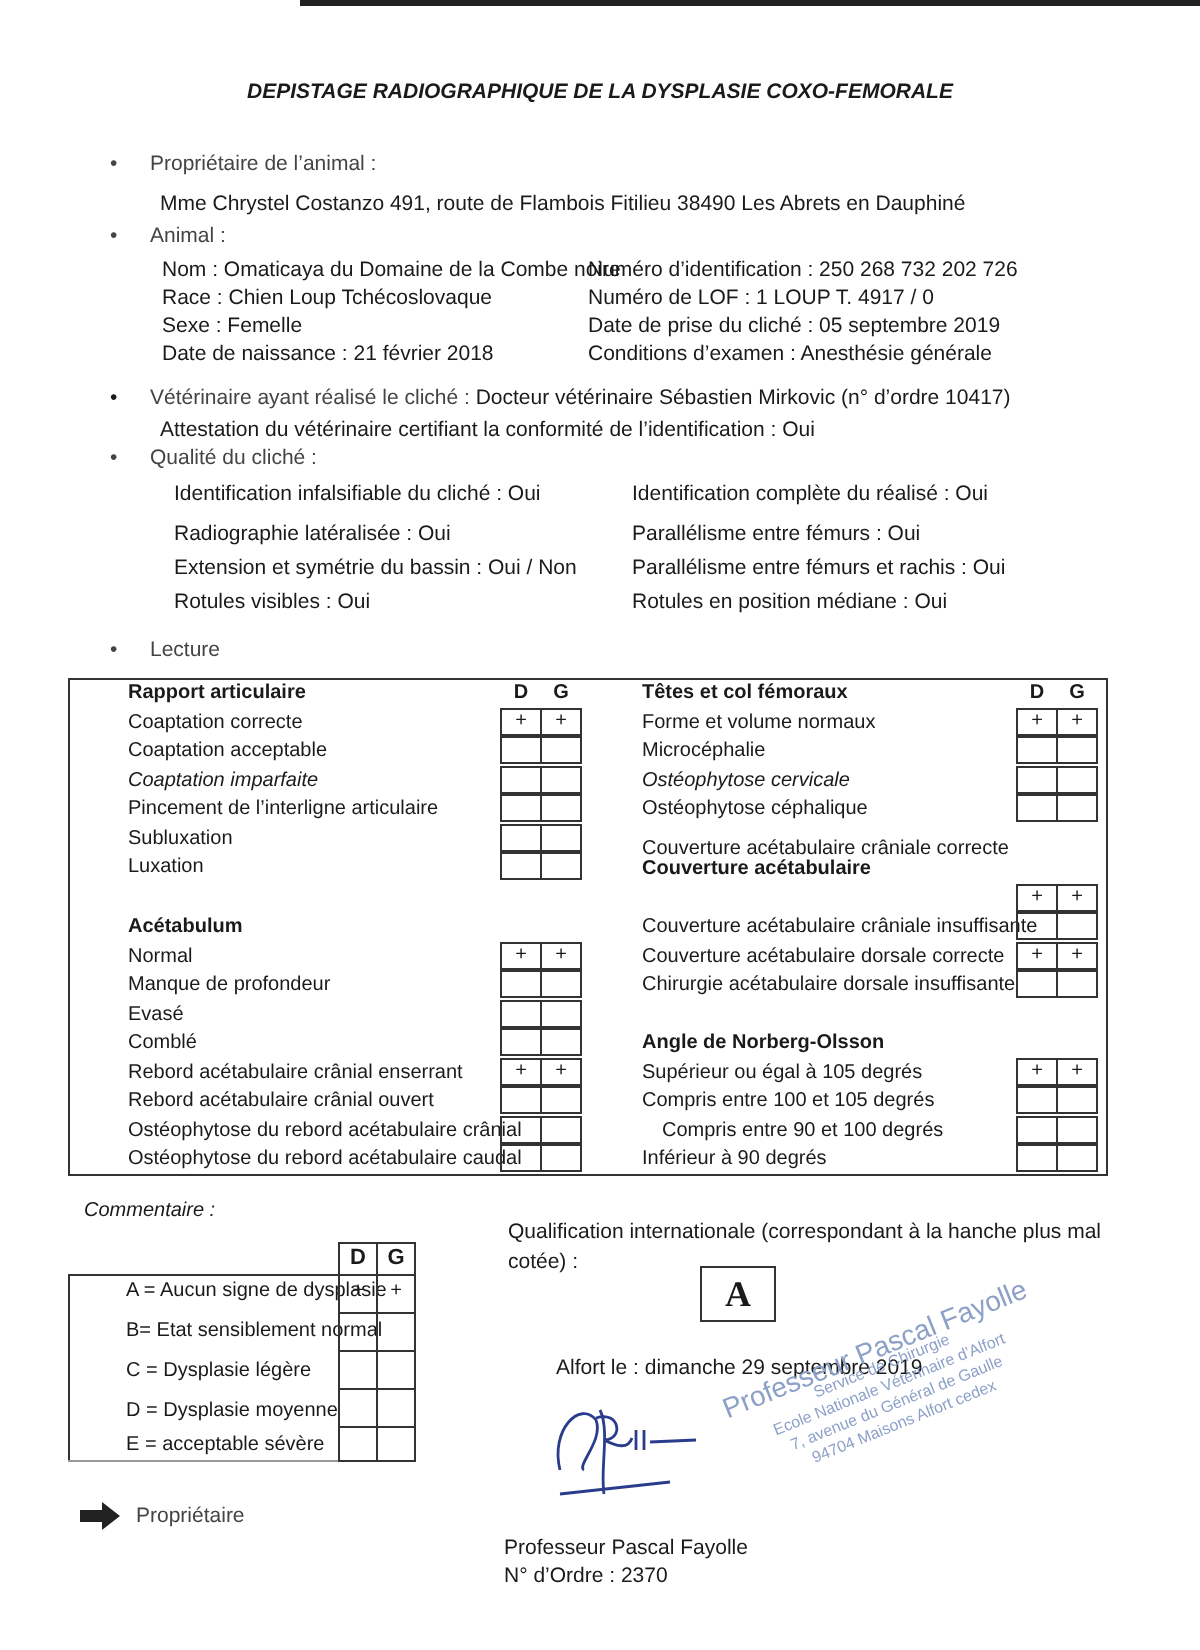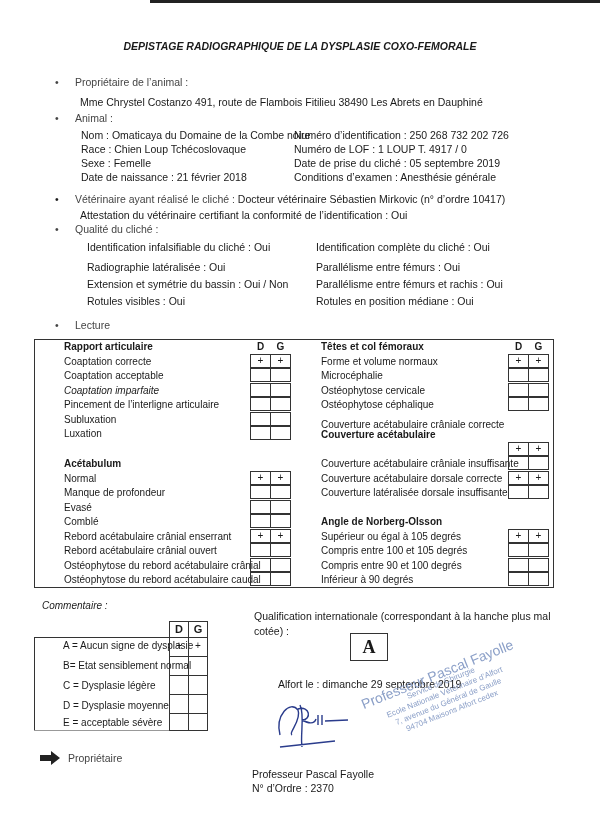"Identification complète du cliché :" div.abs { text: cliché -> réalisé }
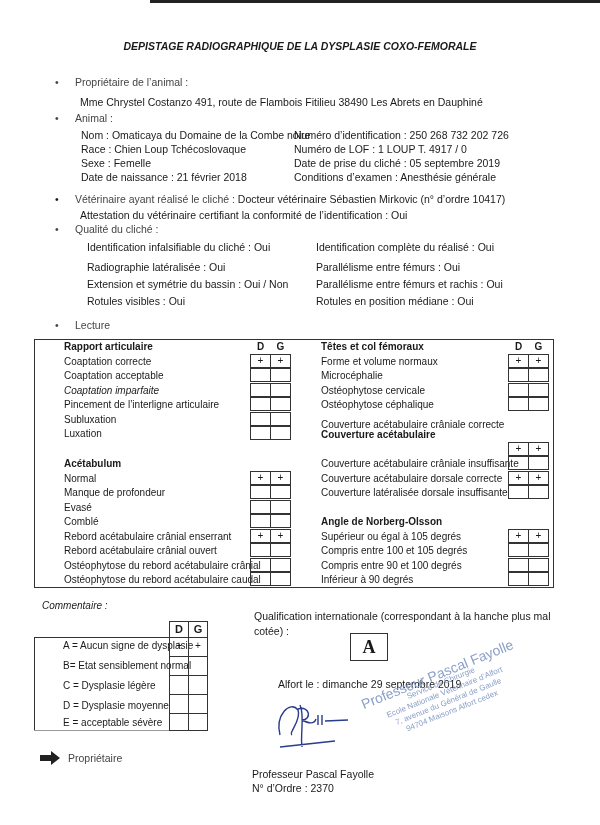"Ostéophytose cervicale" div.row { font-style: none -> italic }
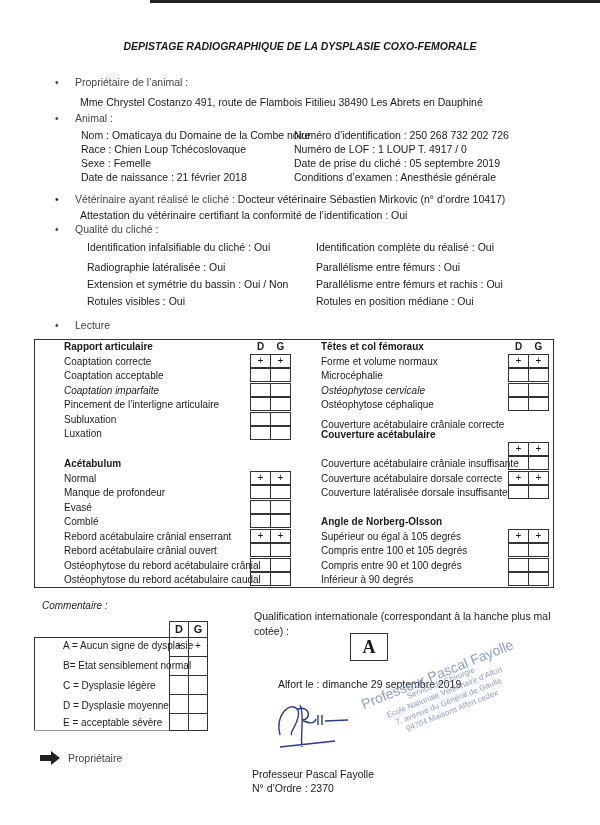"Couverture latéralisée dorsale" div.row { text: Couverture latéralisée -> Chirurgie acétabulaire }
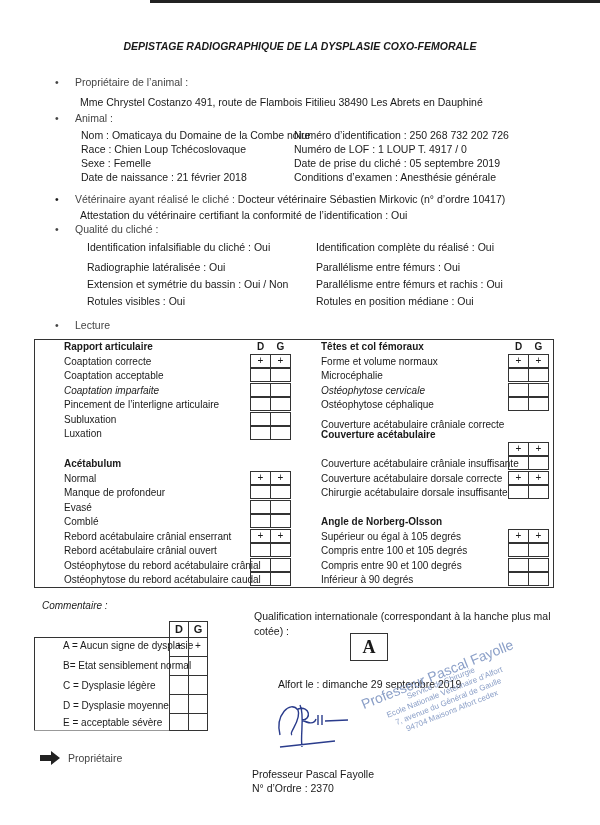"Compris entre 90 et 100" div.row { left: 295px -> 305px }
